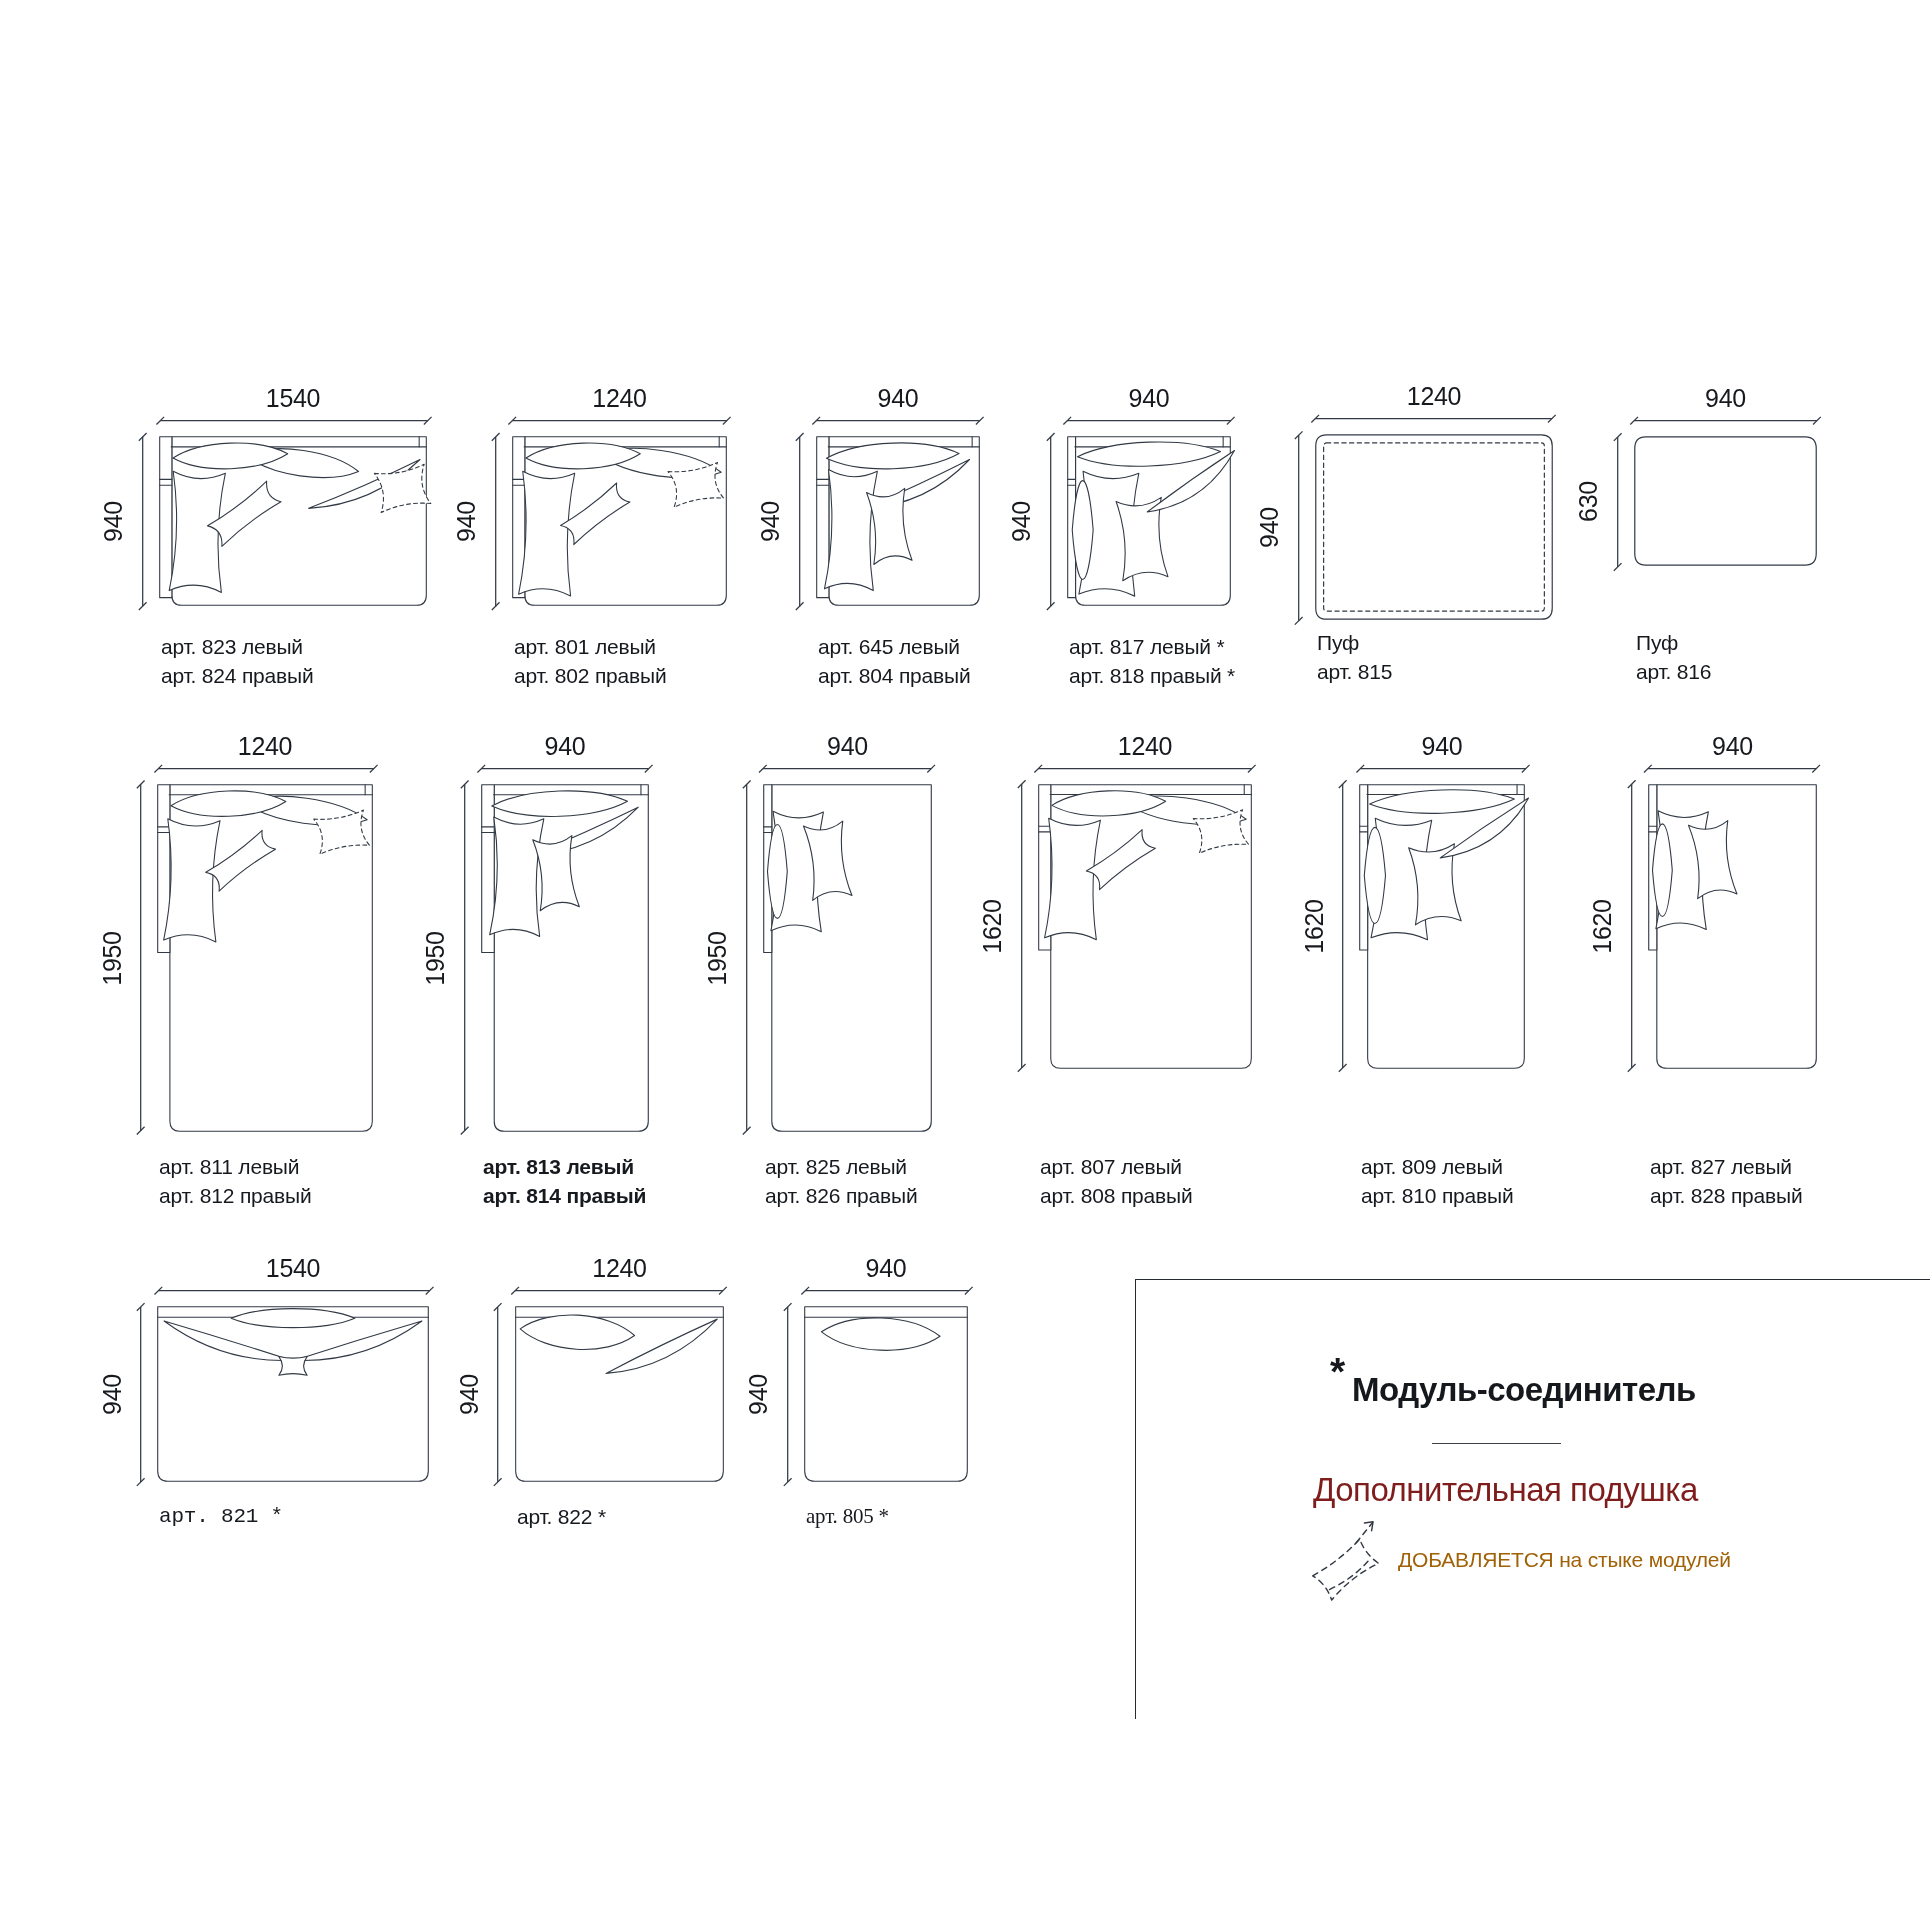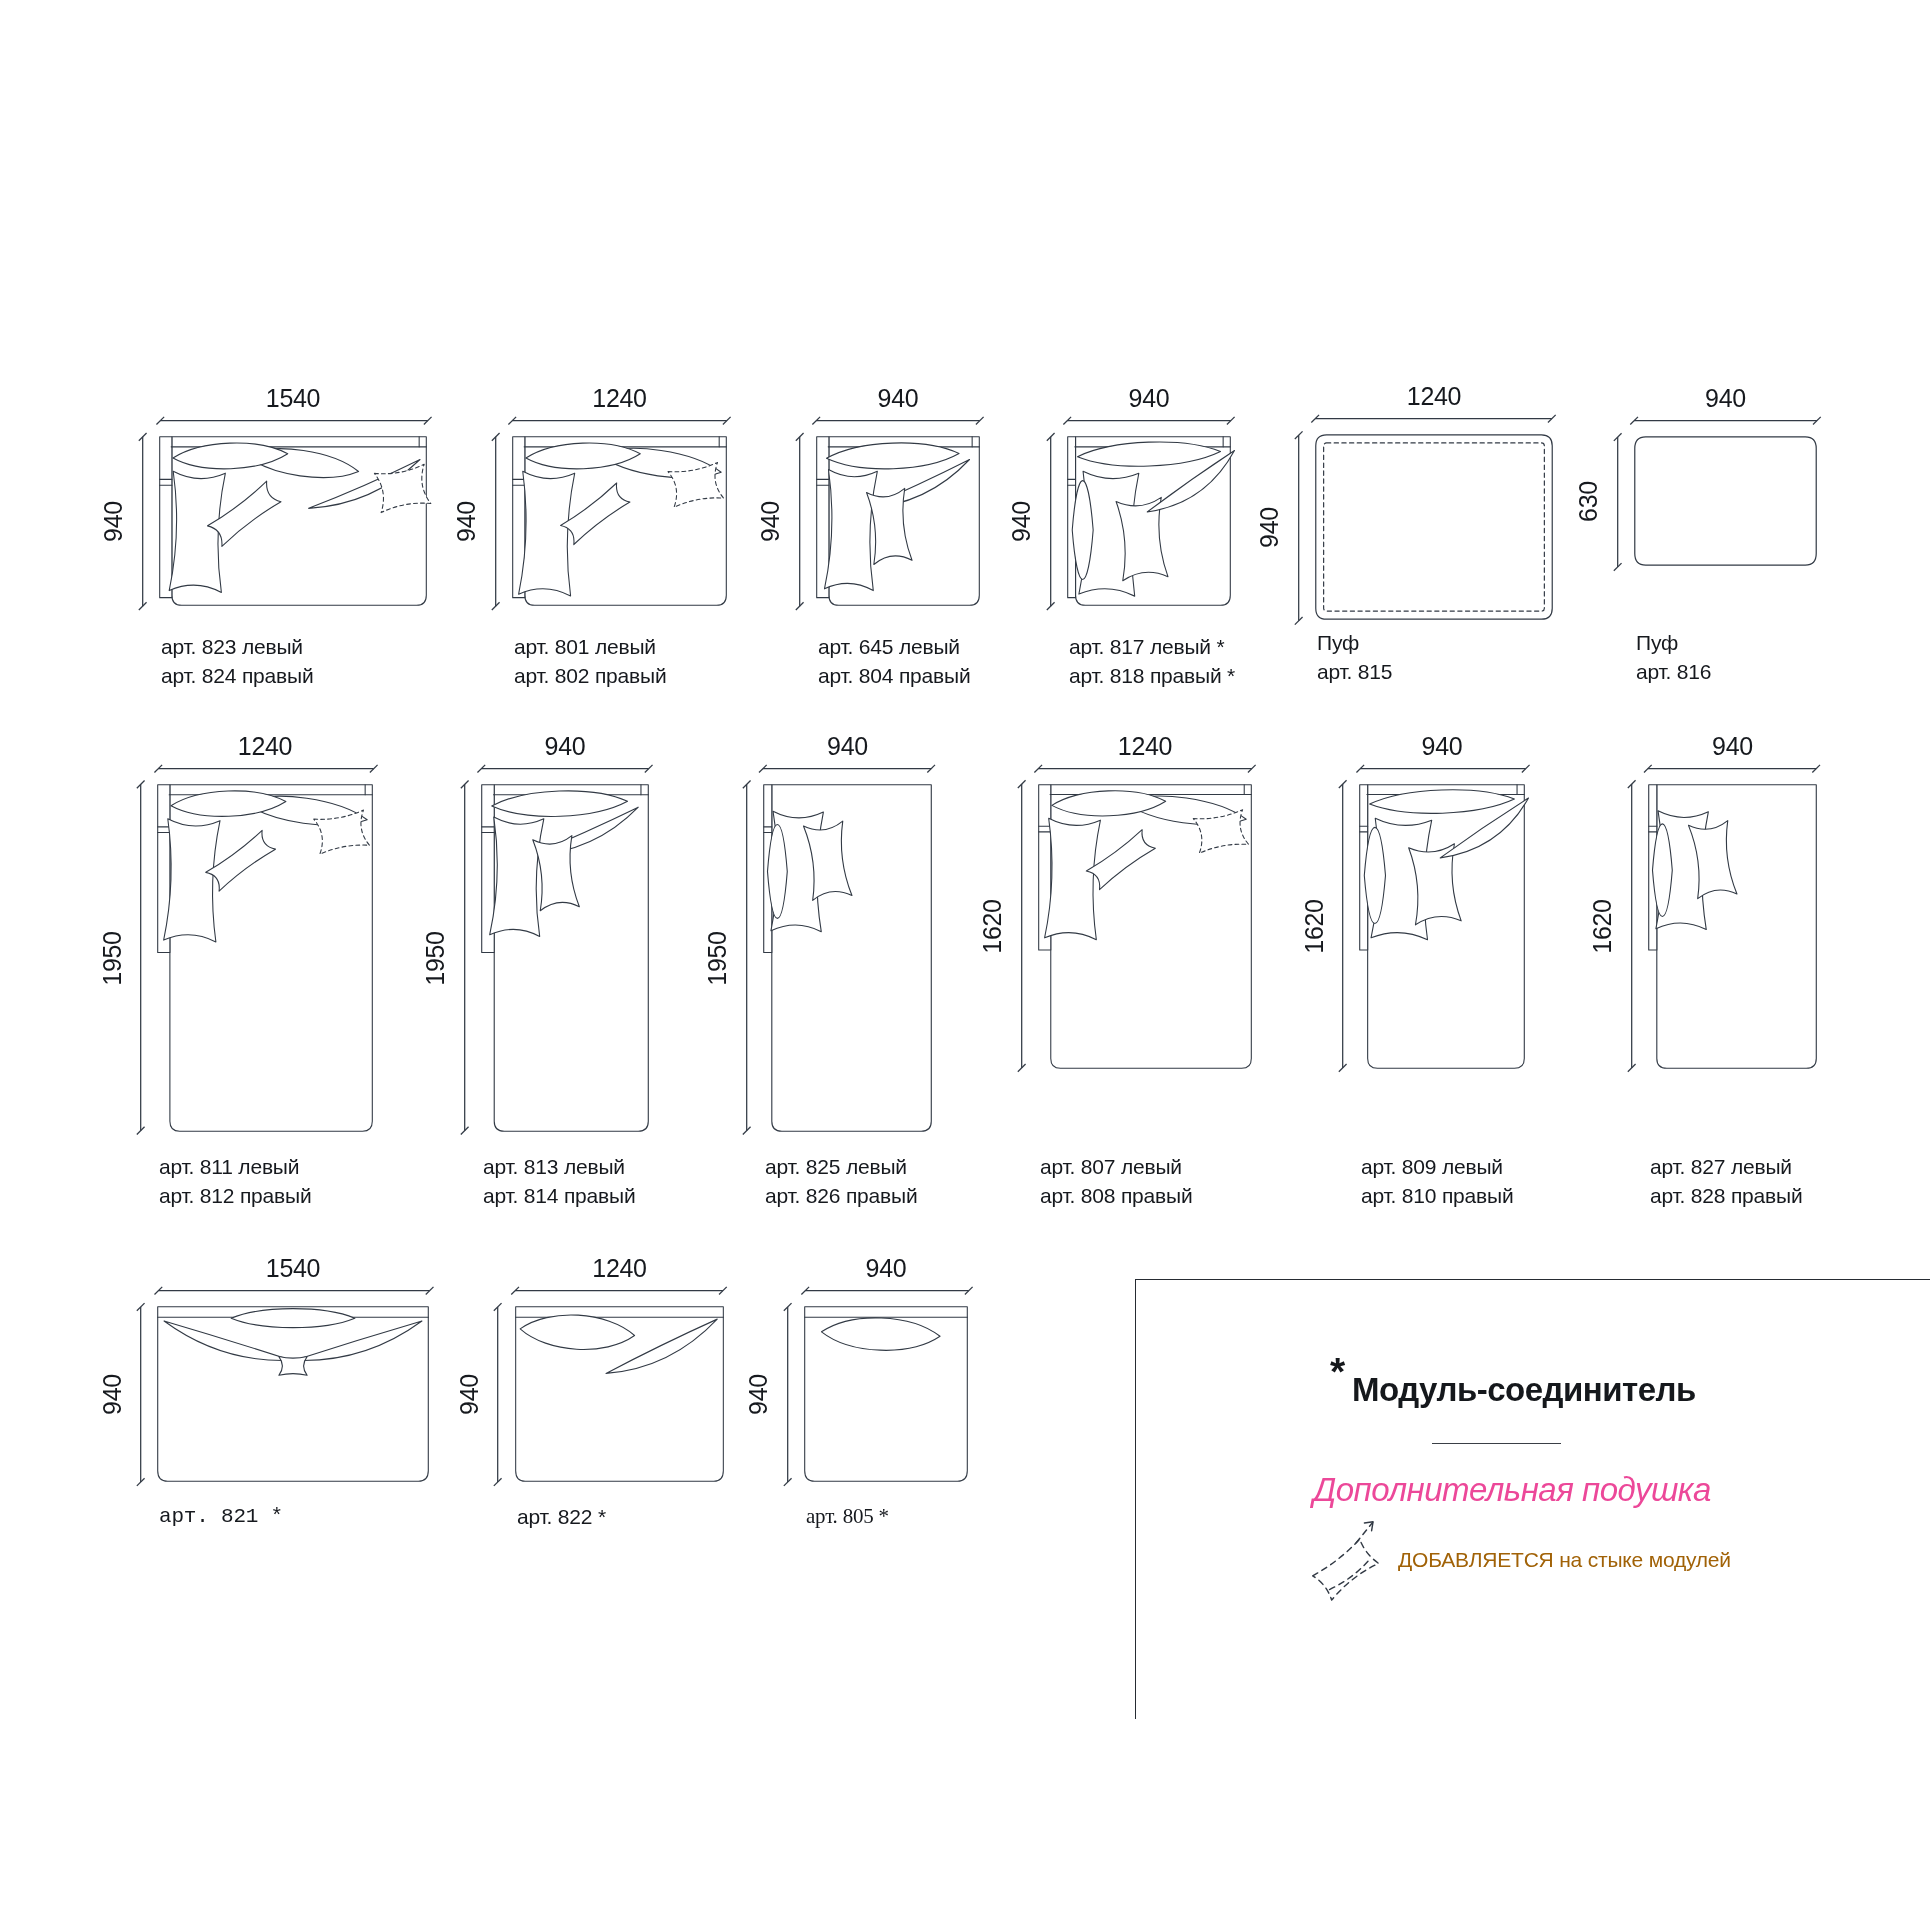"арт. 813 левый" div.module-label { font-weight: none -> bold }
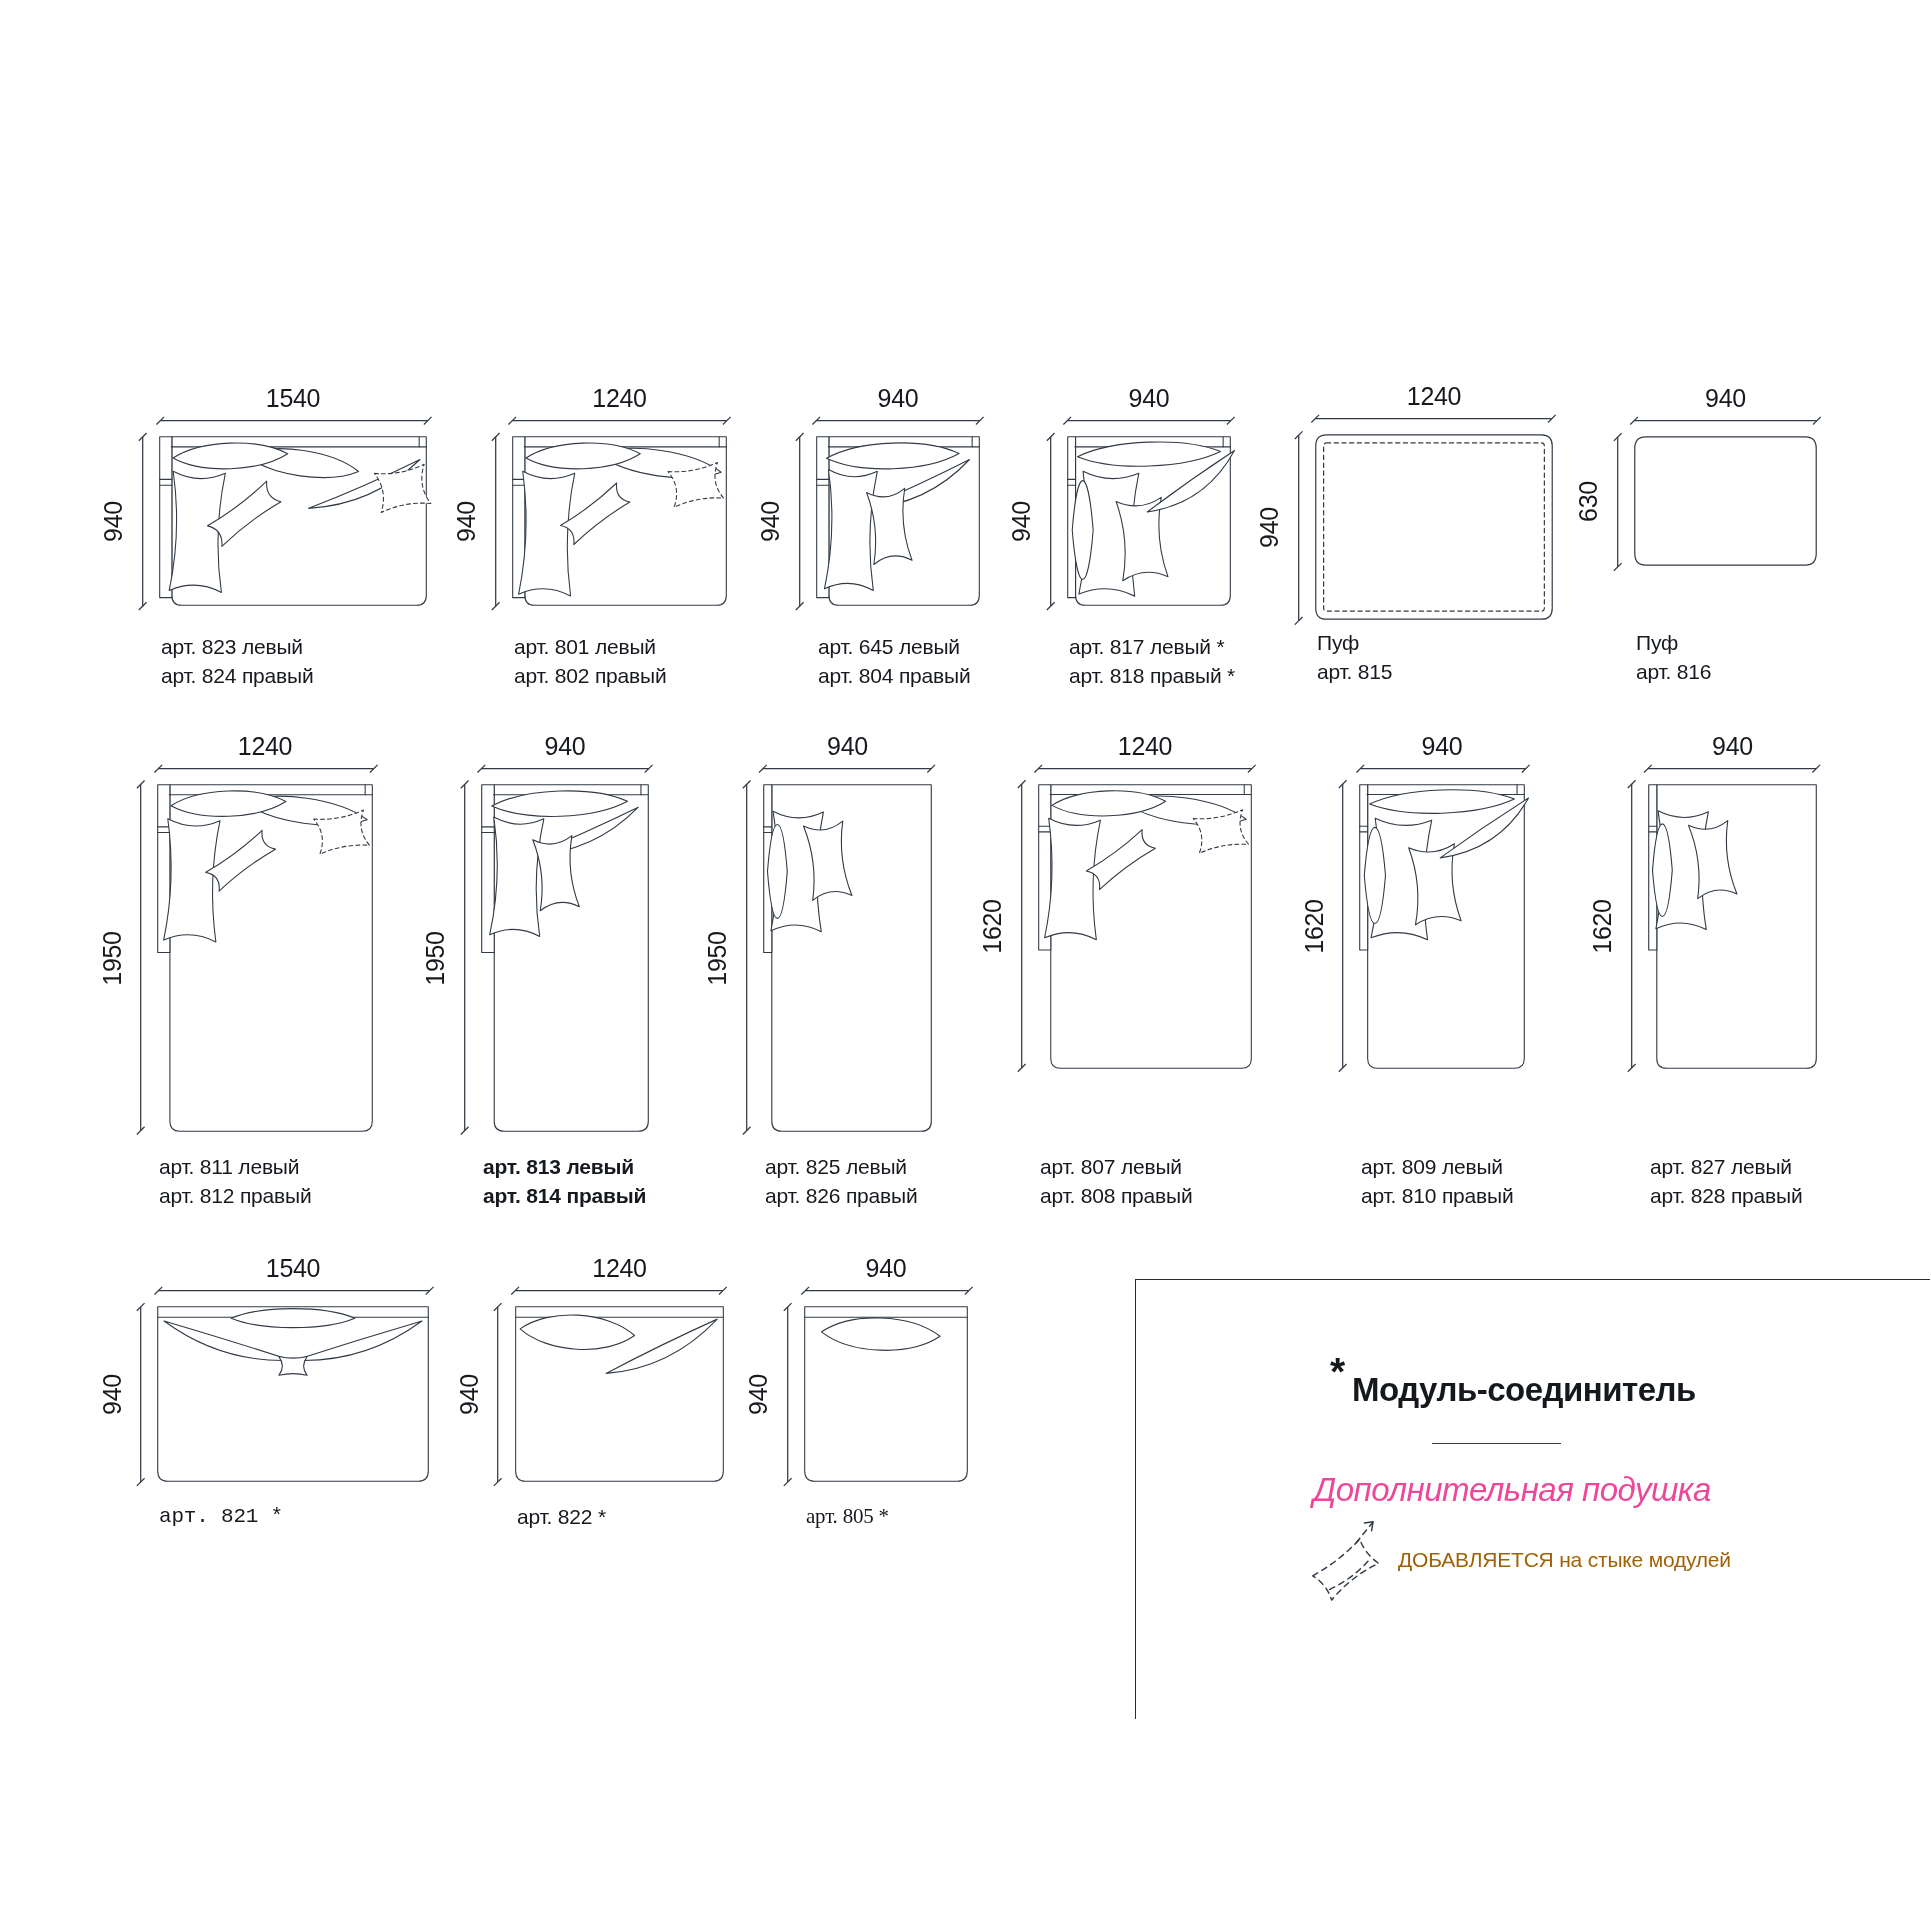"Дополнительная подушка" .legend-subtitle { color: #ec4899 -> #7f1d1d; font-style: italic -> none }
